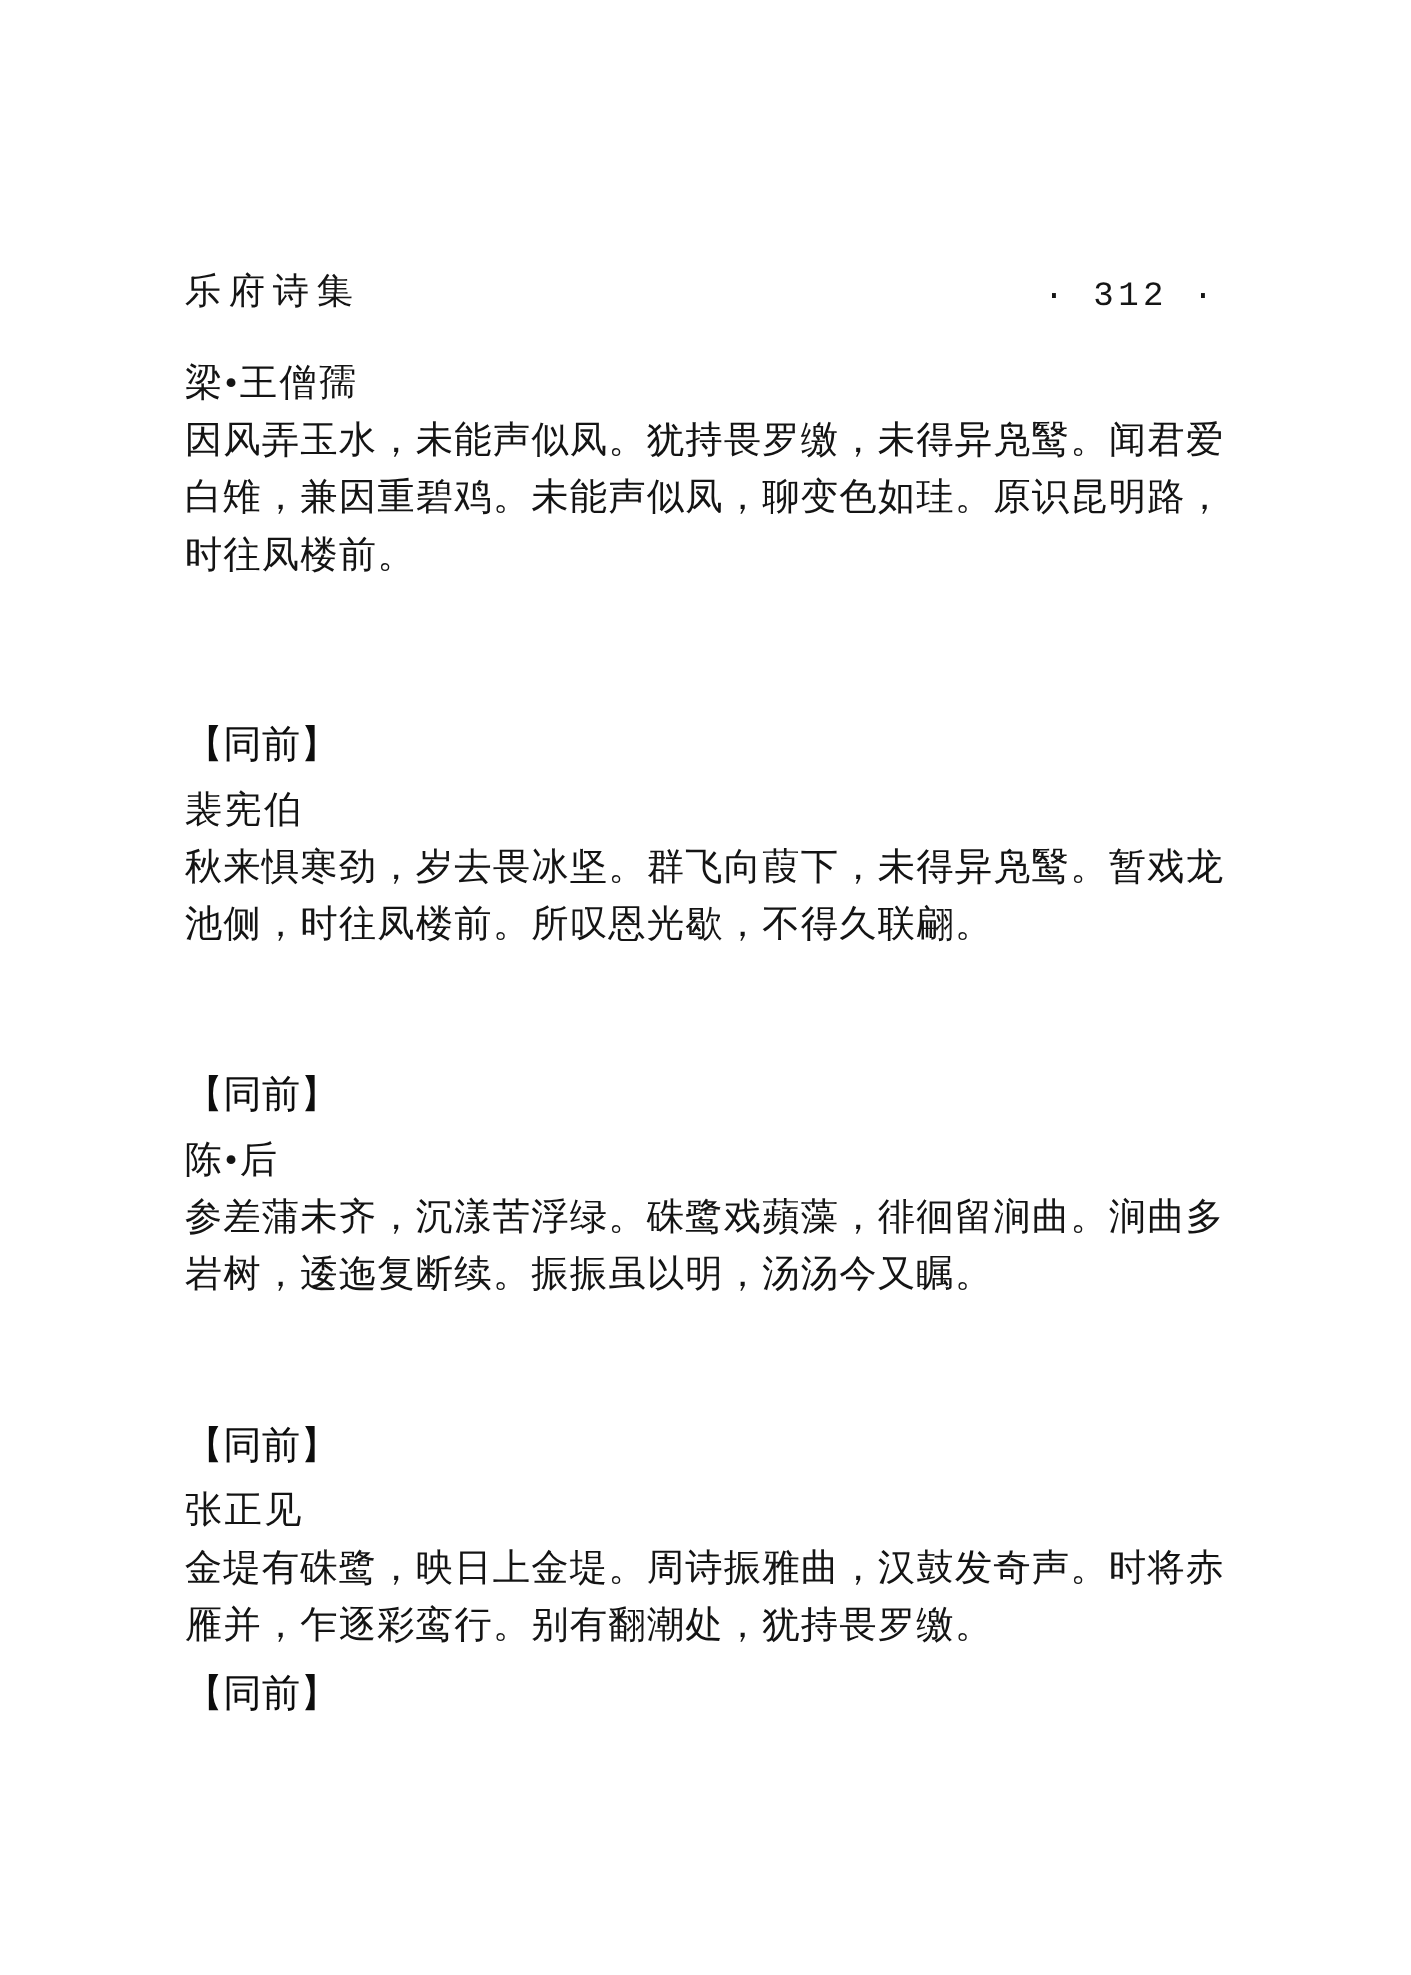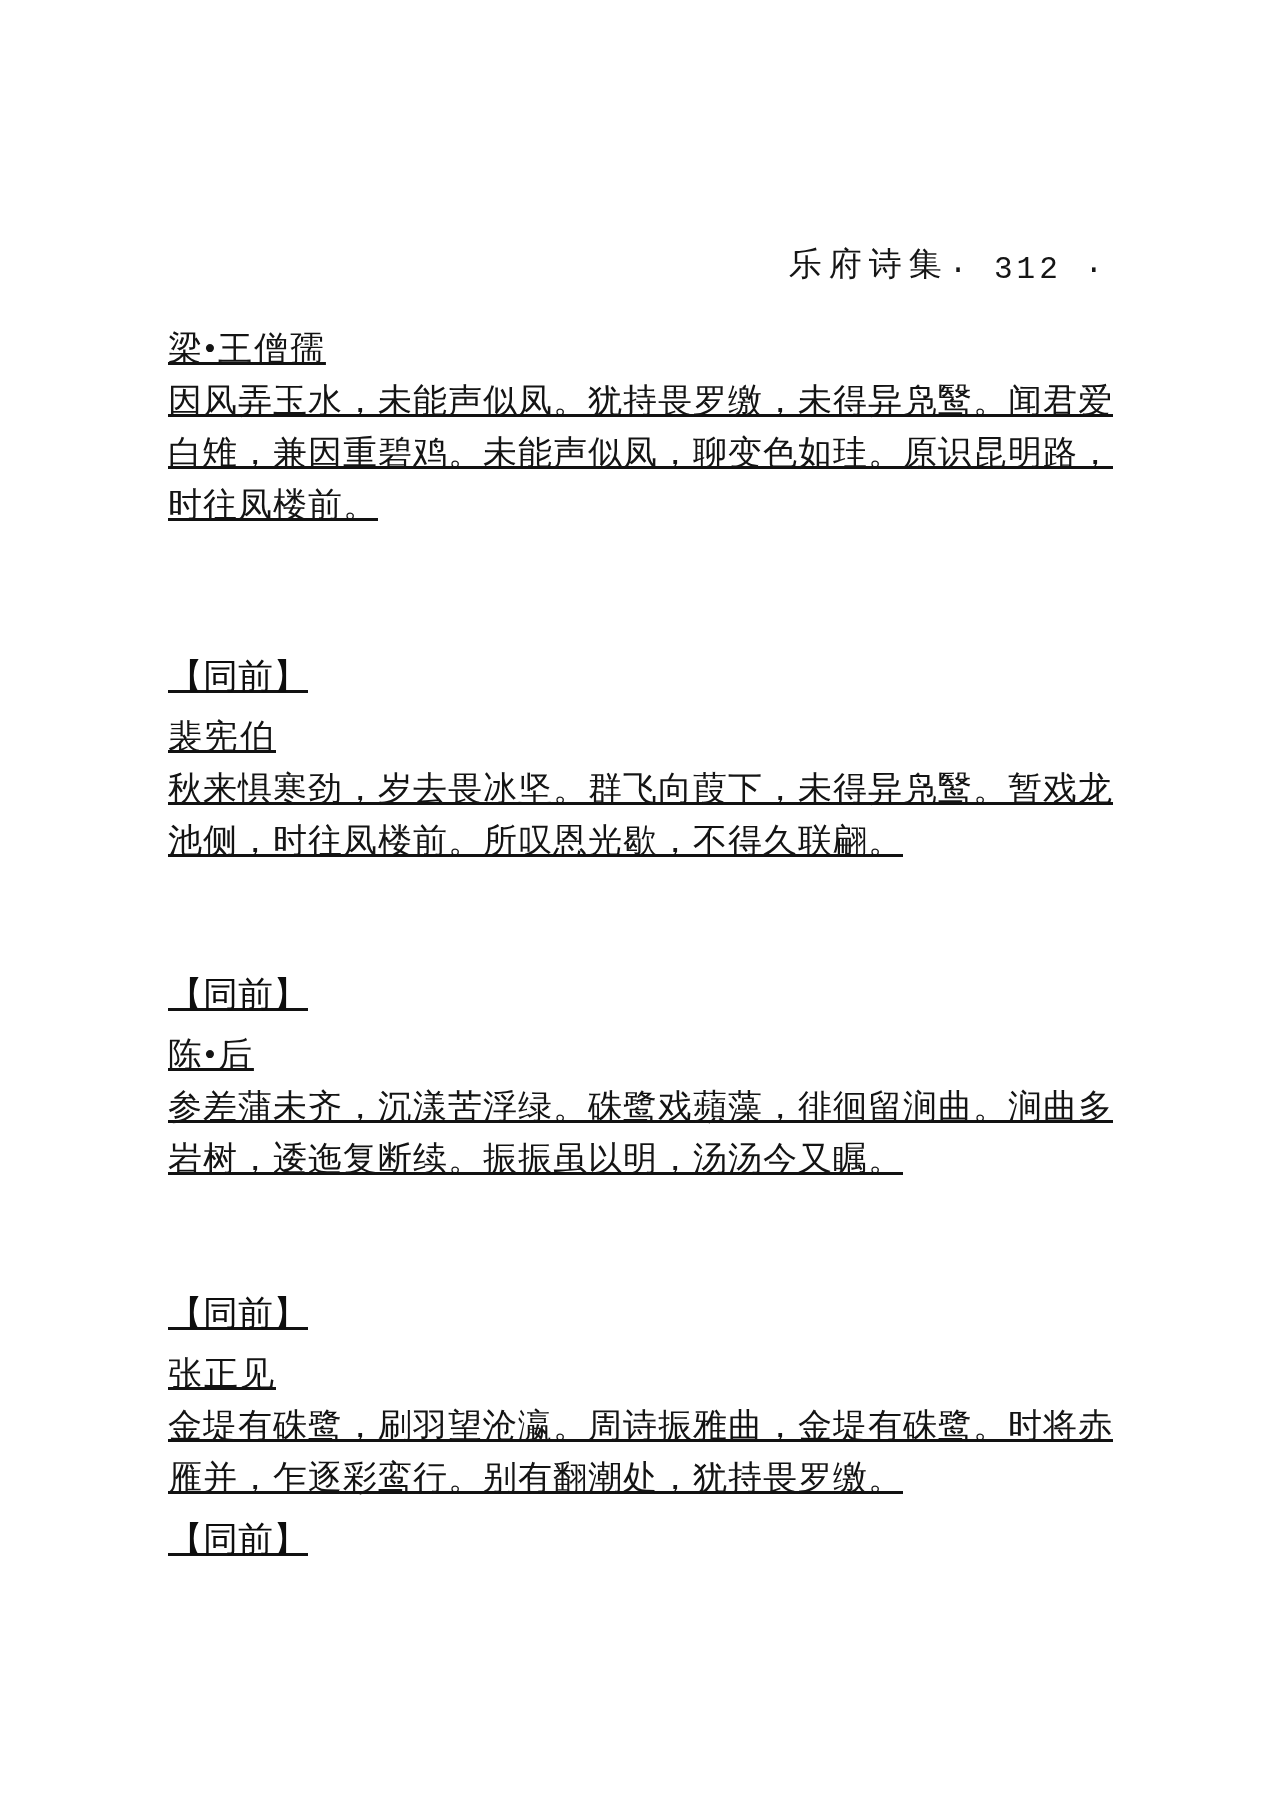"乐府诗集" .page-header { justify-content: flex-end -> space-between }
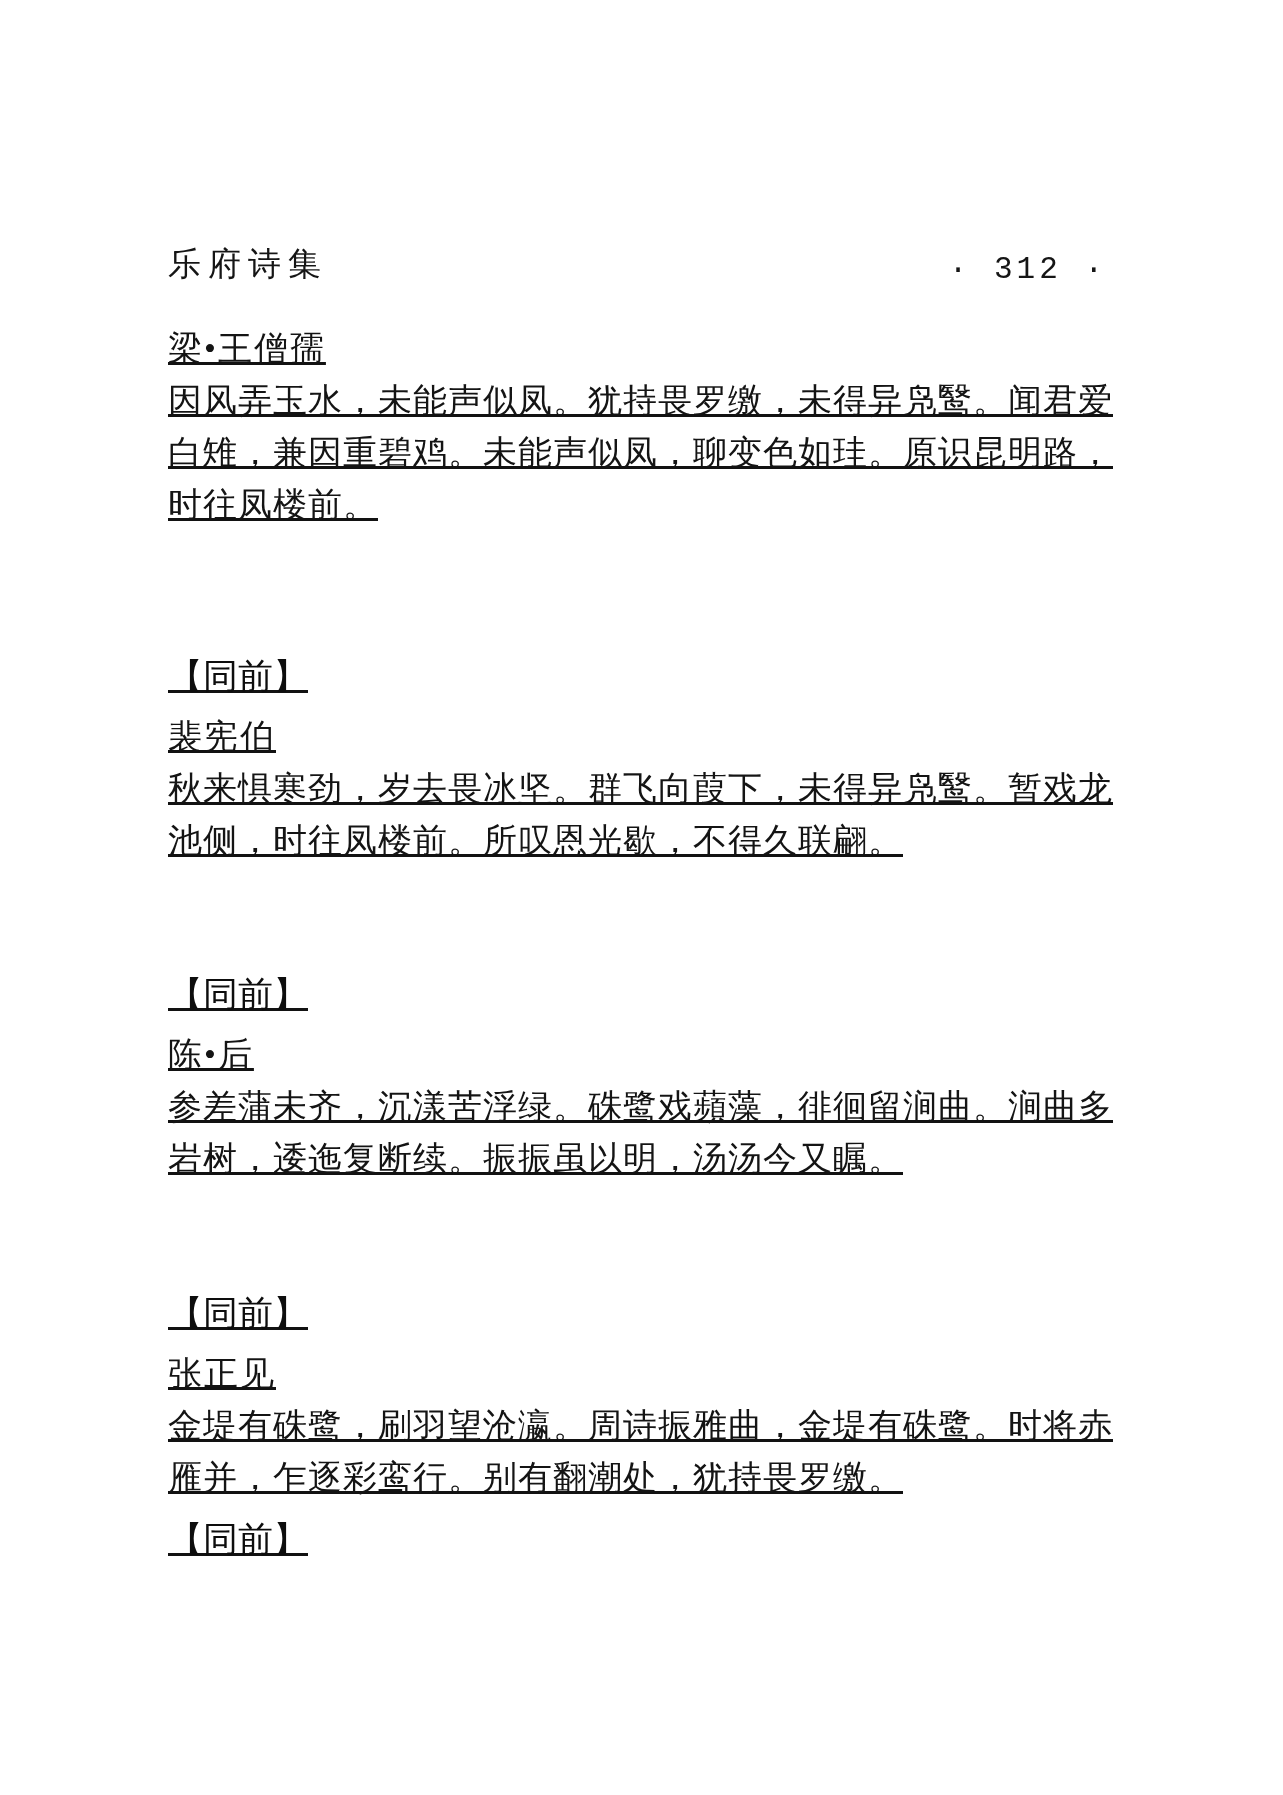"梁•王僧孺" .poem-section { text-decoration: underline -> none }
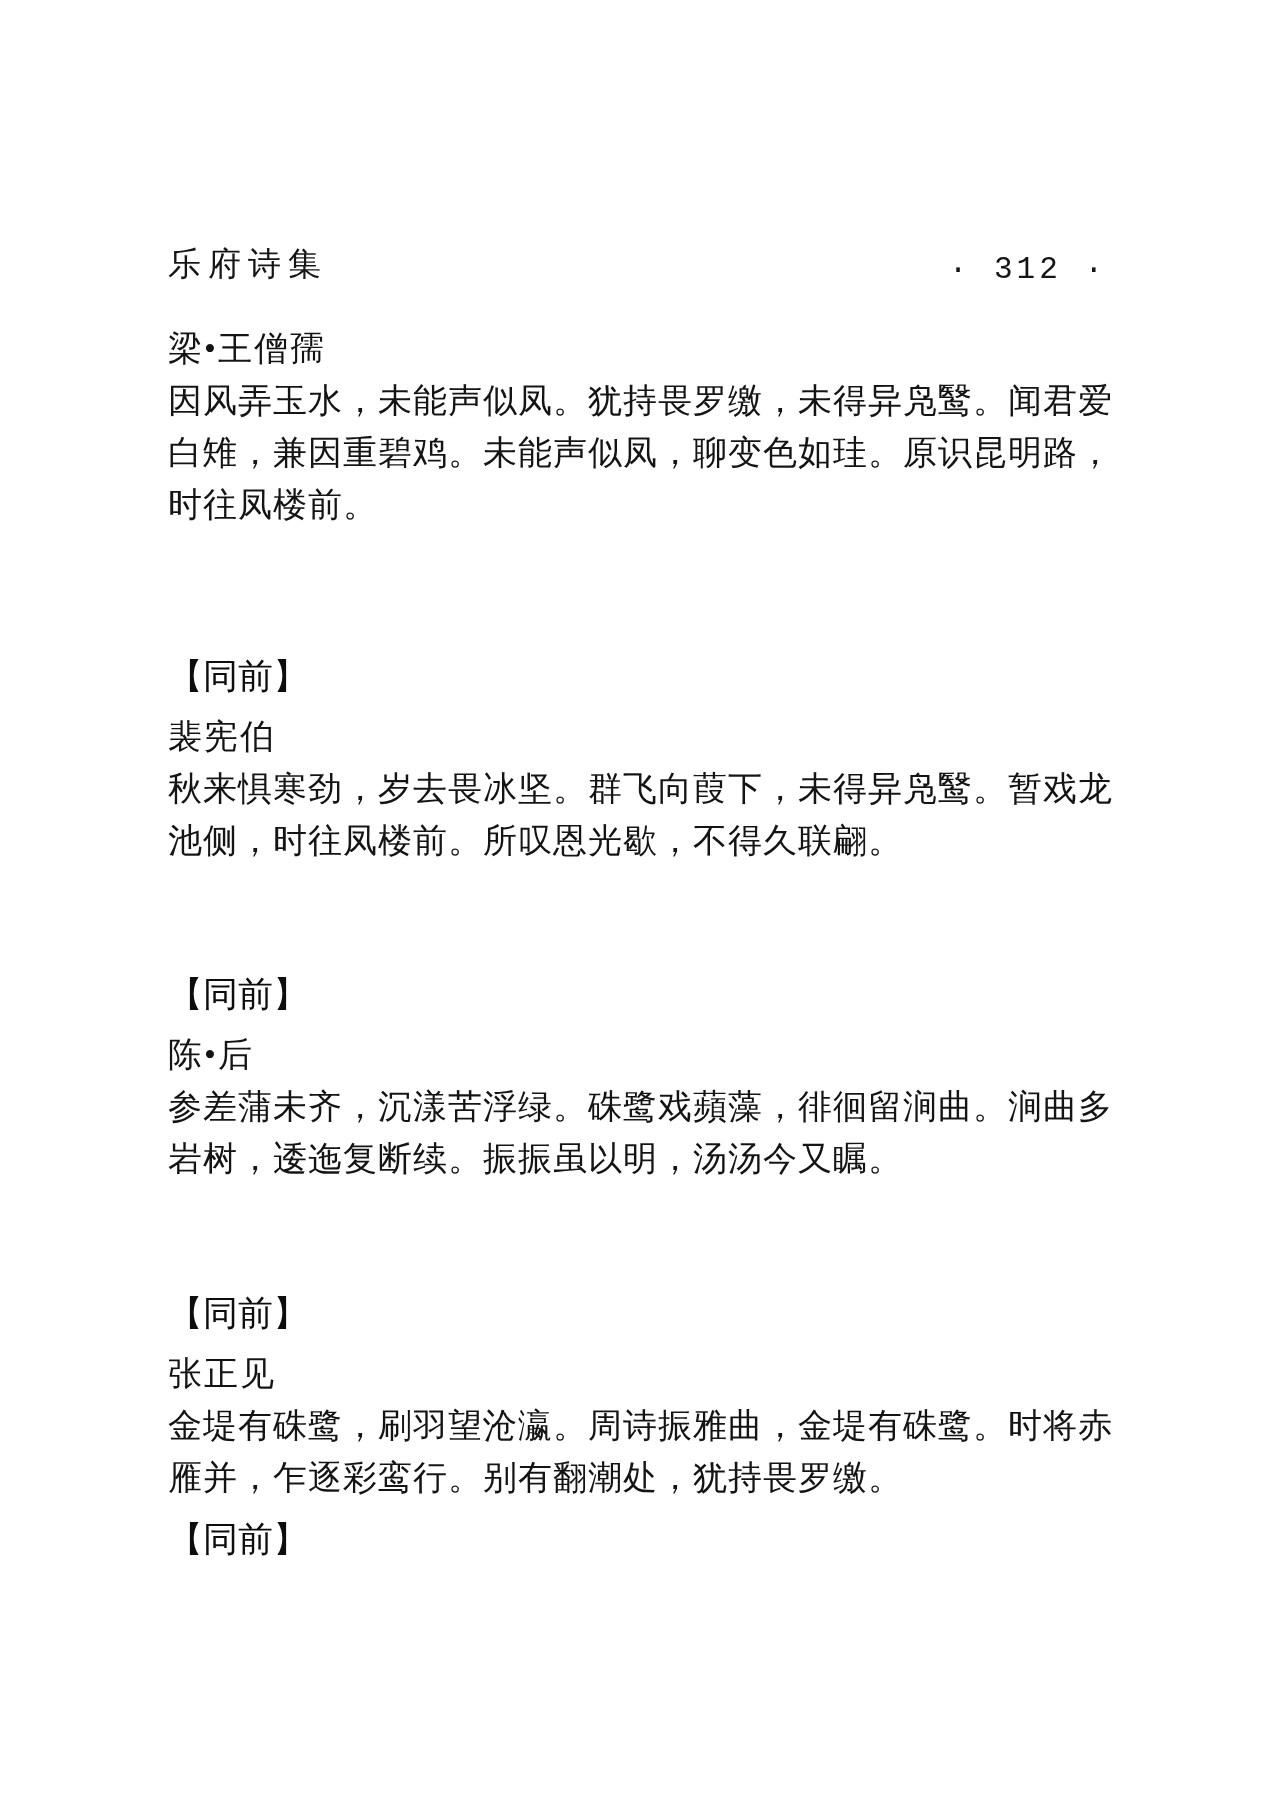"金堤有硃鹭，刷羽望沧瀛。周诗振雅曲，金堤有硃鹭。时将赤" div.poem-line { text: 刷羽望沧瀛。周诗振雅曲，金堤有硃鹭 -> 映日上金堤。周诗振雅曲，汉鼓发奇声 }
